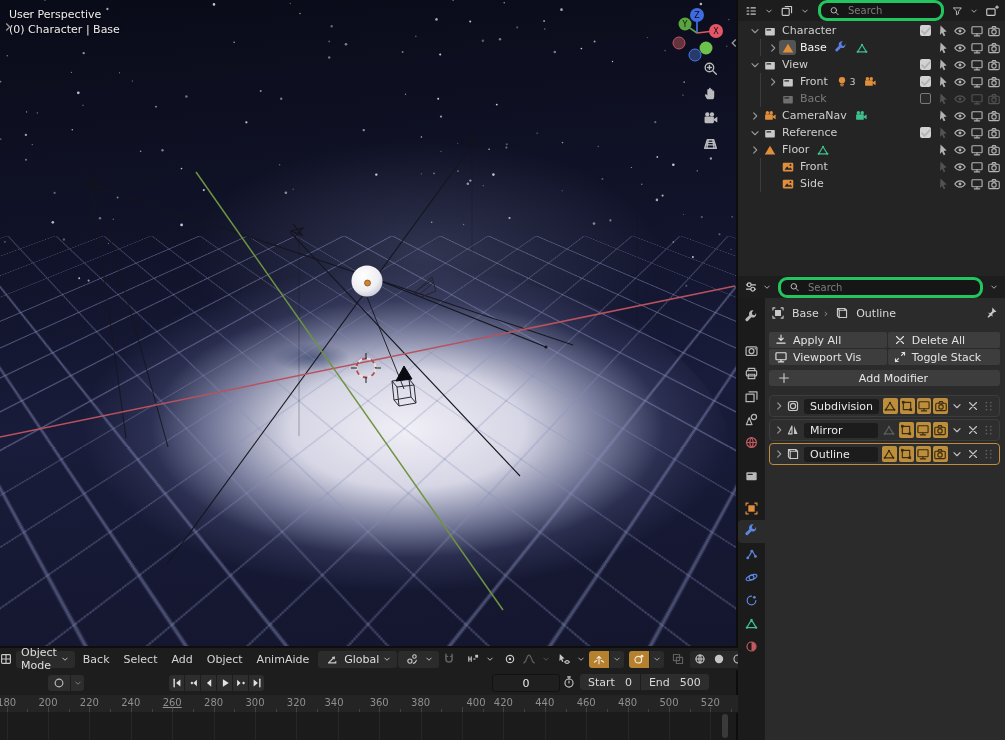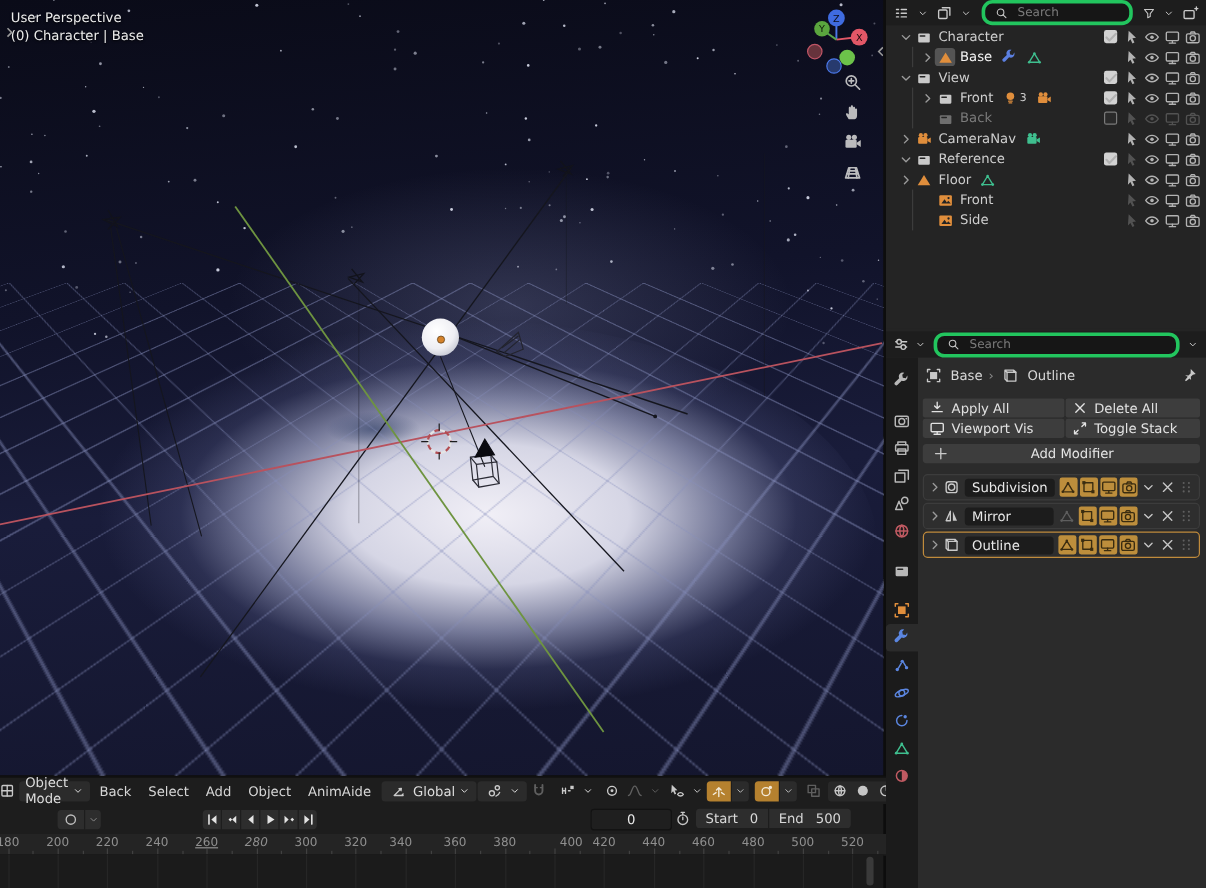"280" span.rlabel { font-style: italic -> none }
